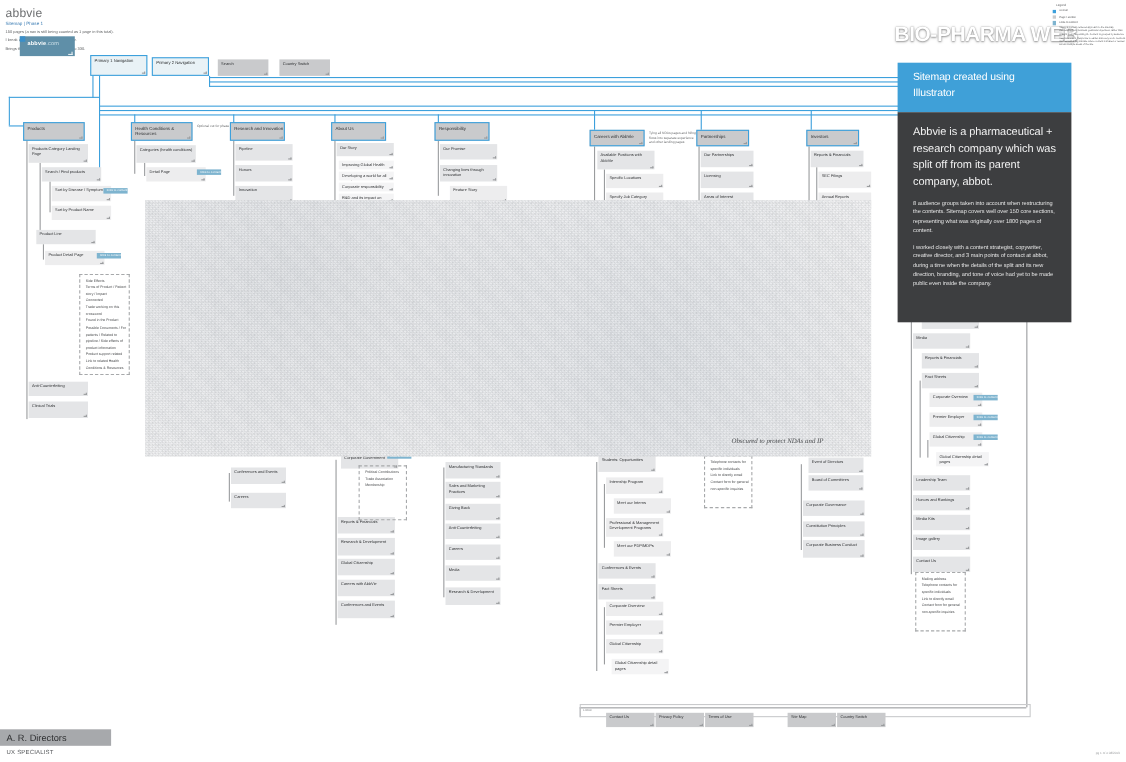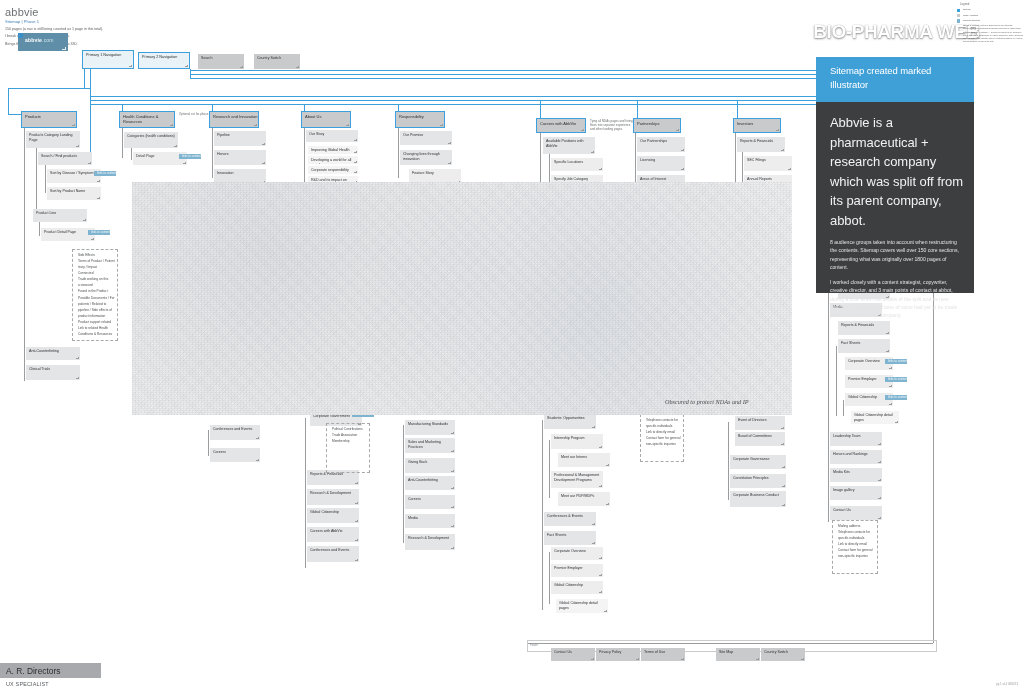"Sitemap created marked Illustrator" div.t { text: marked -> using }
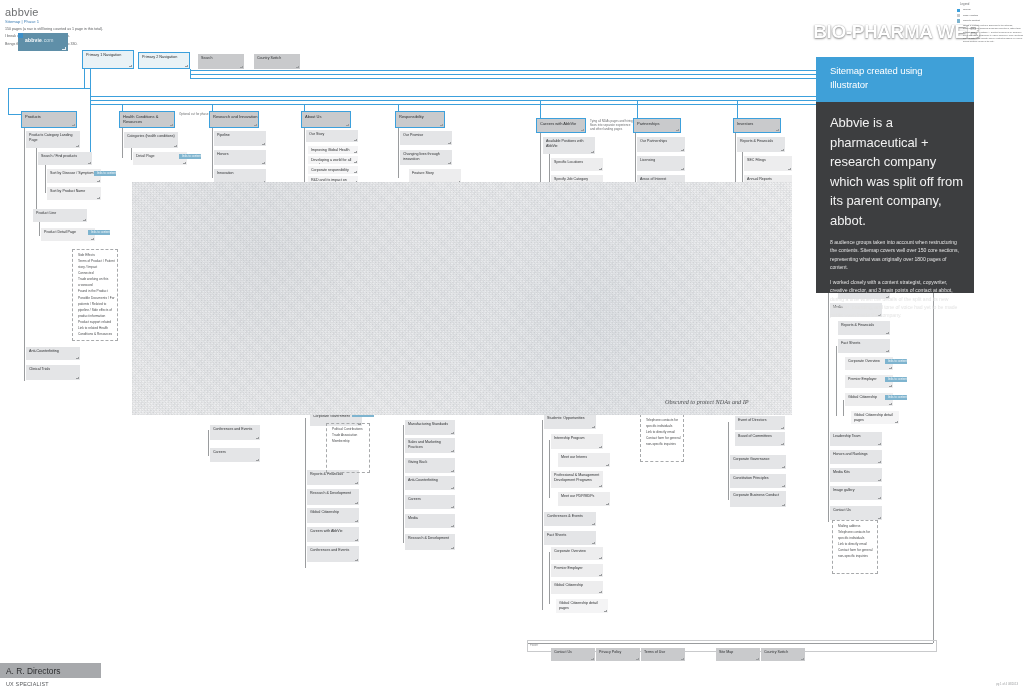"Abbvie is a pharmaceutical +" #panel-dark .lead { font-size: 13px -> 10px }
